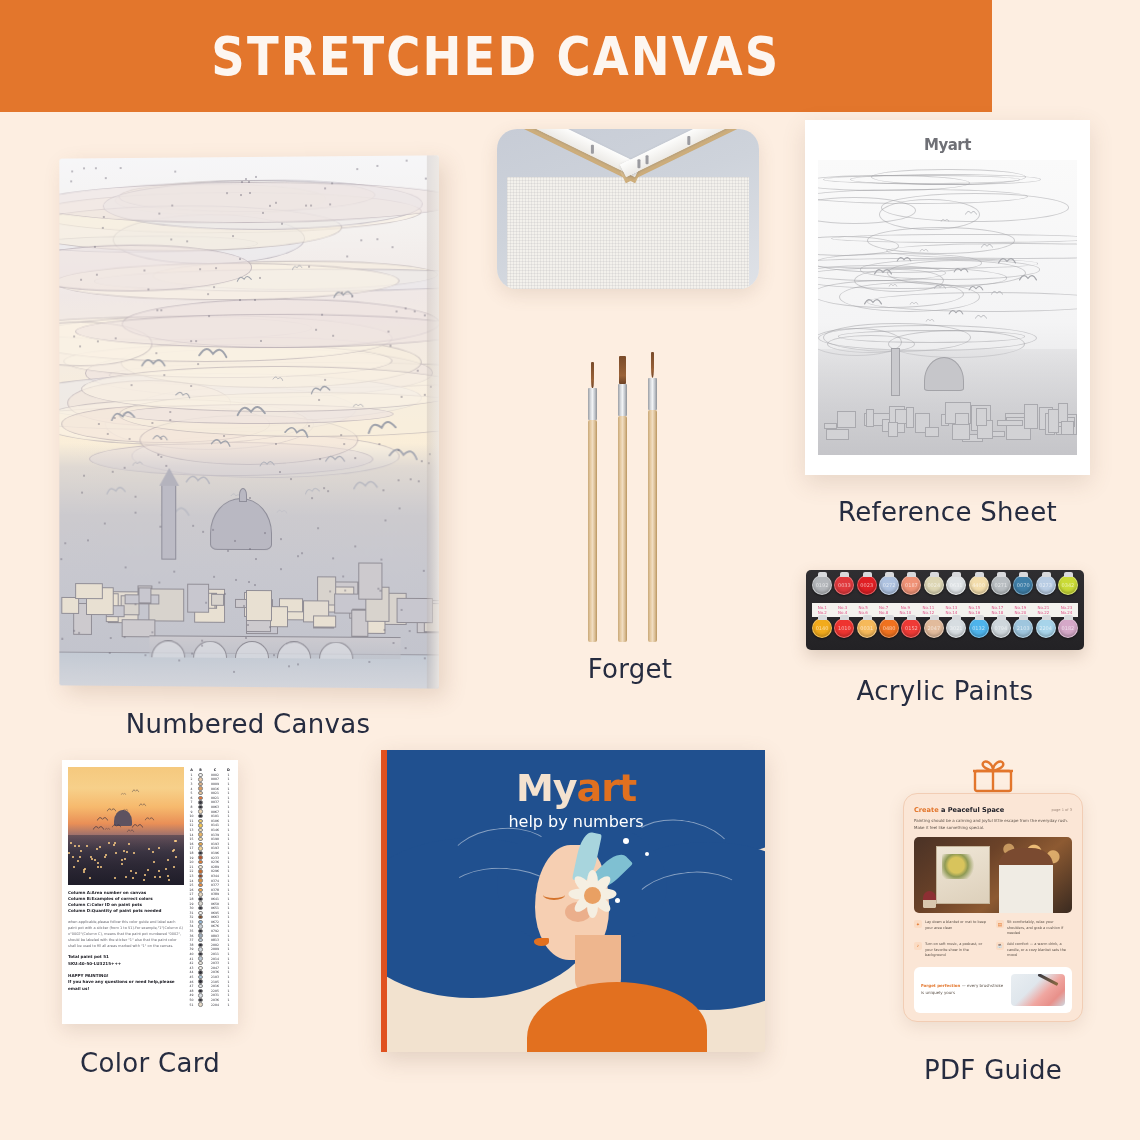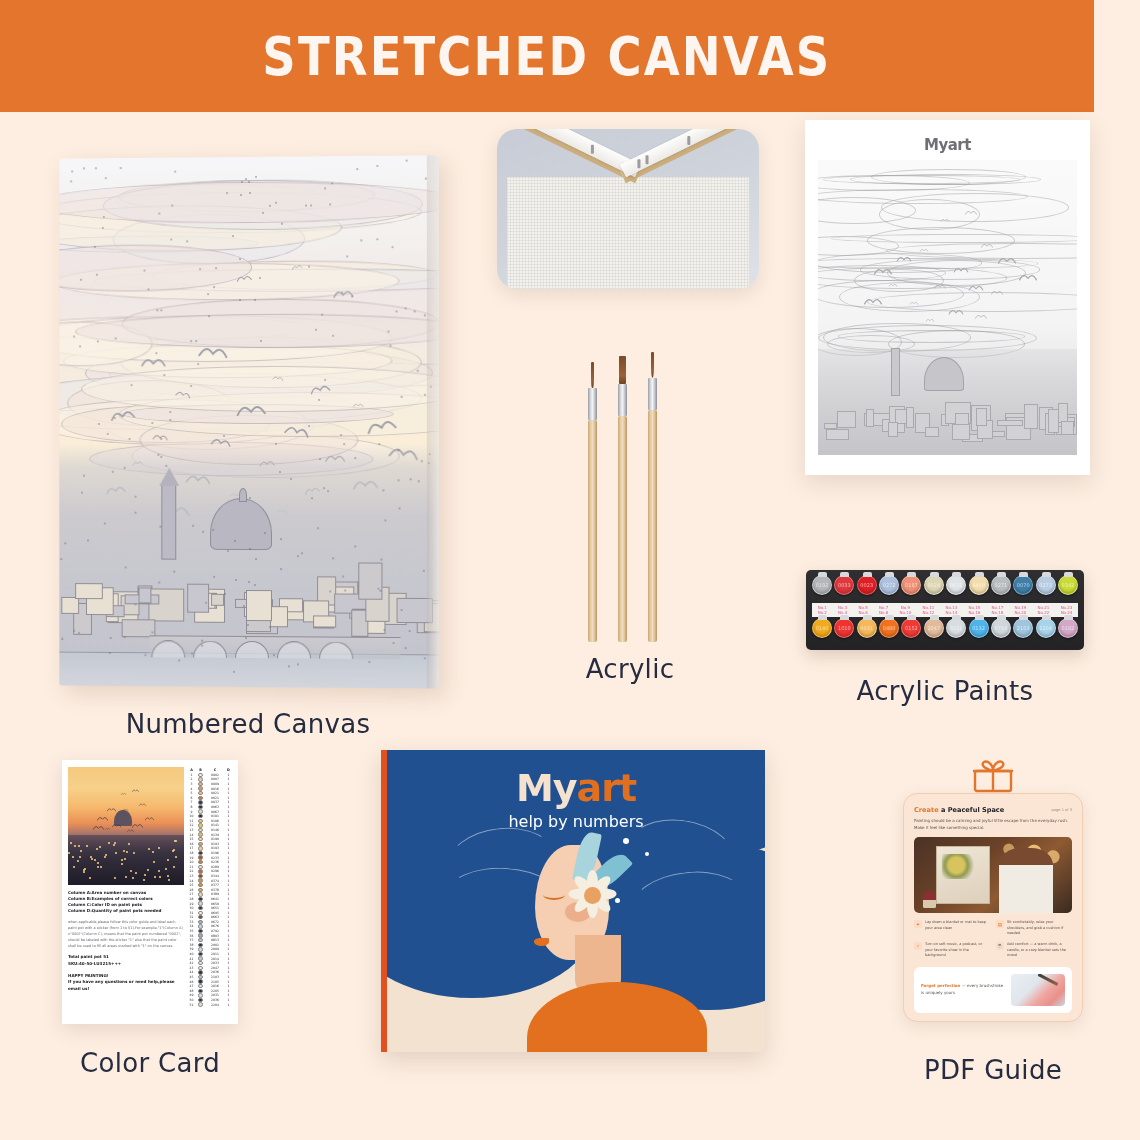"STRETCHED CANVAS" .header { width: 1094px -> 992px }
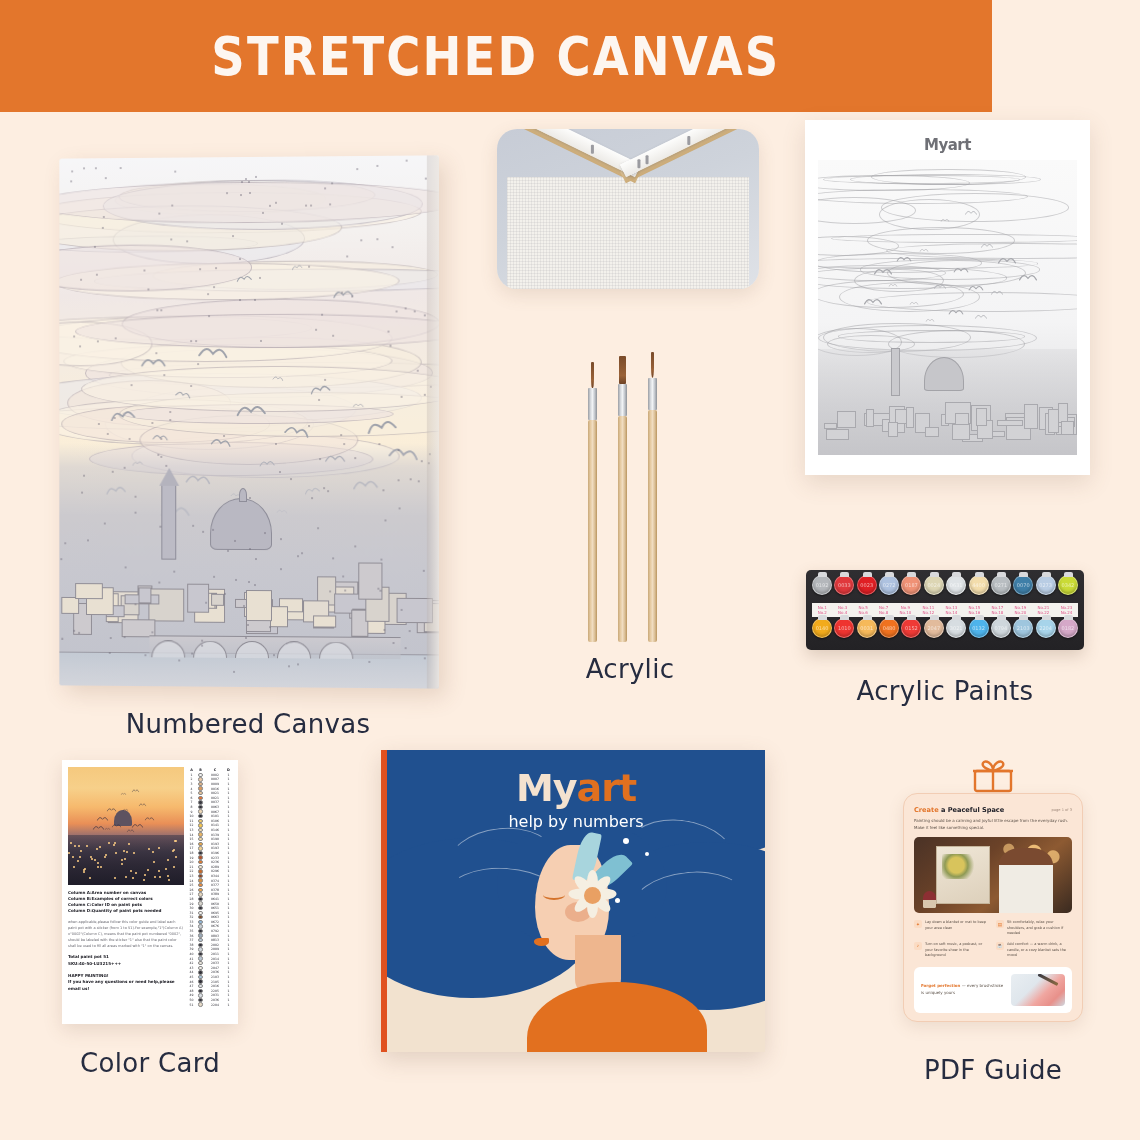"Reference Sheet" div.caption { html: none -> <div>Reference Sheet</div> }
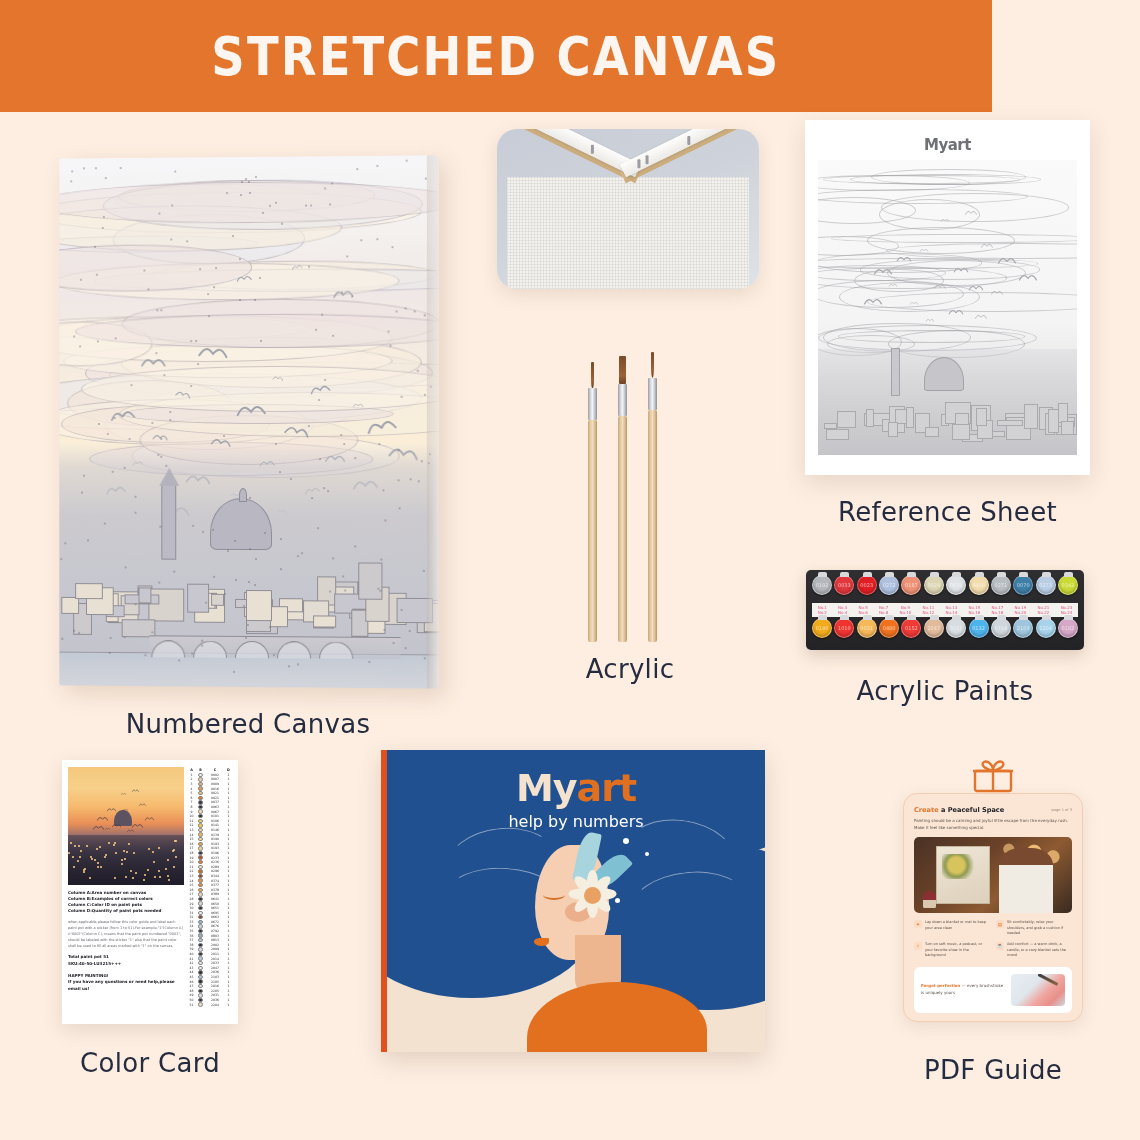"Acrylic" div.caption { text: Acrylic -> Forget }
